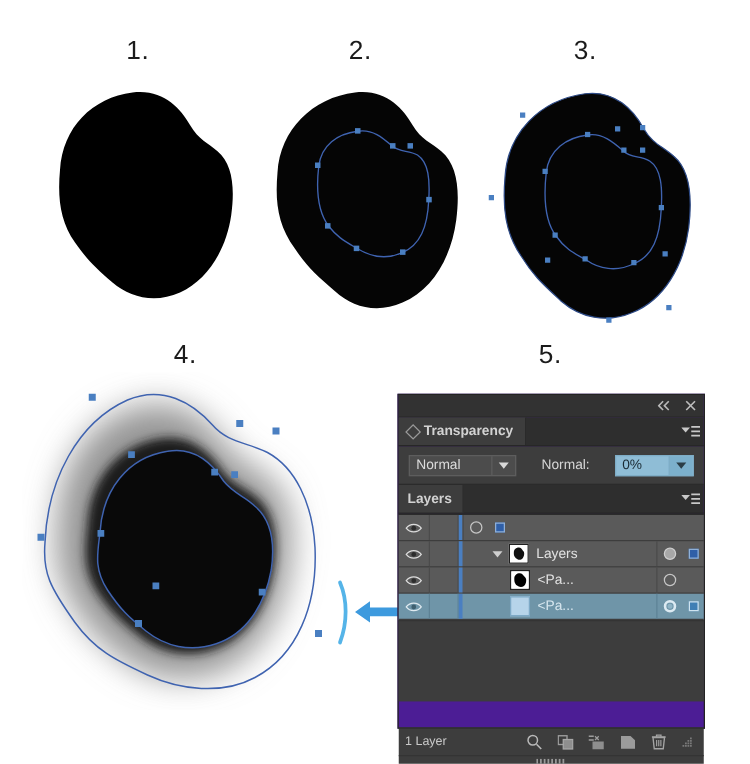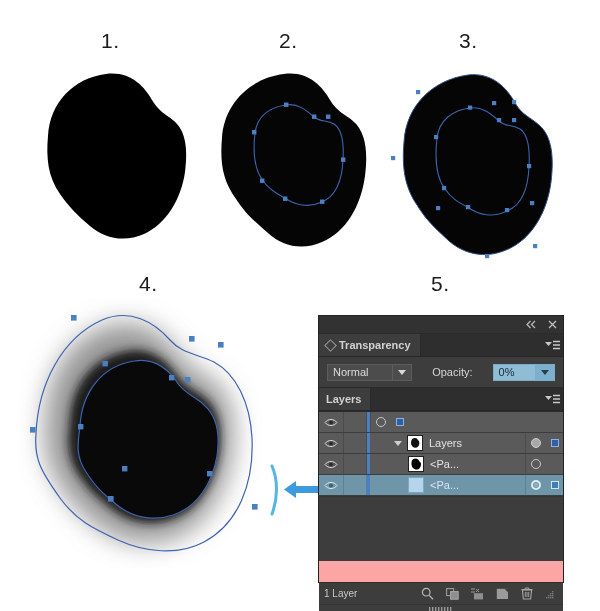"Transparency" .panel { background: #fca5a5 -> #4c1d95 }
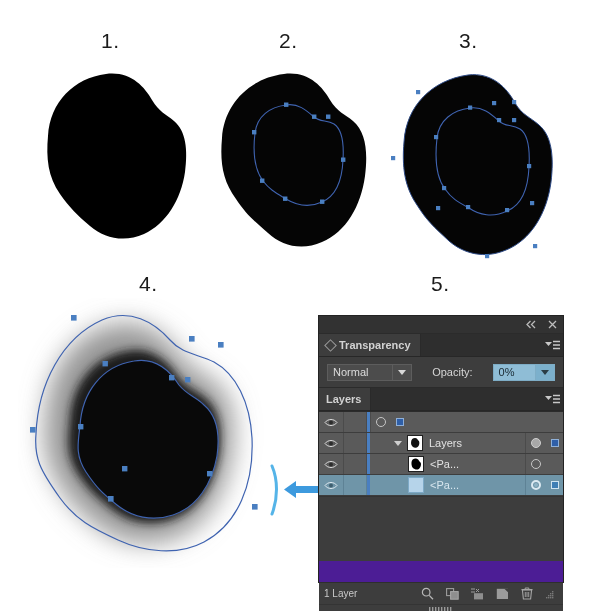"Opacity:" span.opacity-label { text: Opacity -> Normal }
